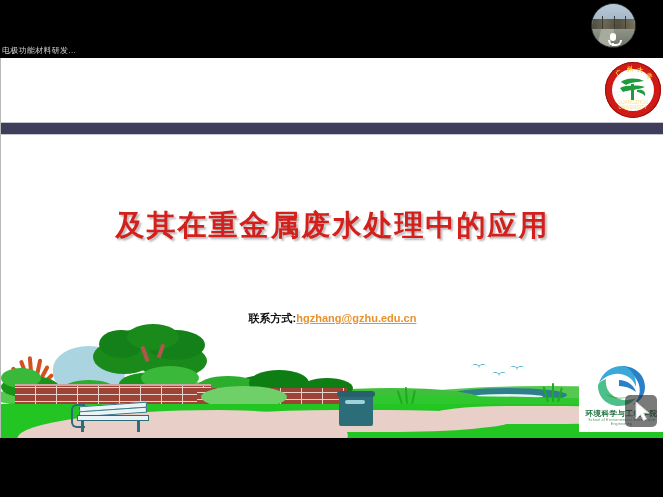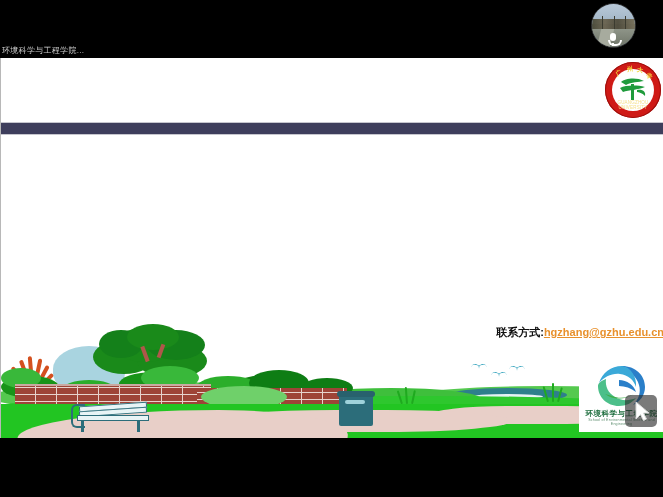"环境科学与工程学院..." div { text: 环境科学与工程学院 -> 电极功能材料研发 }
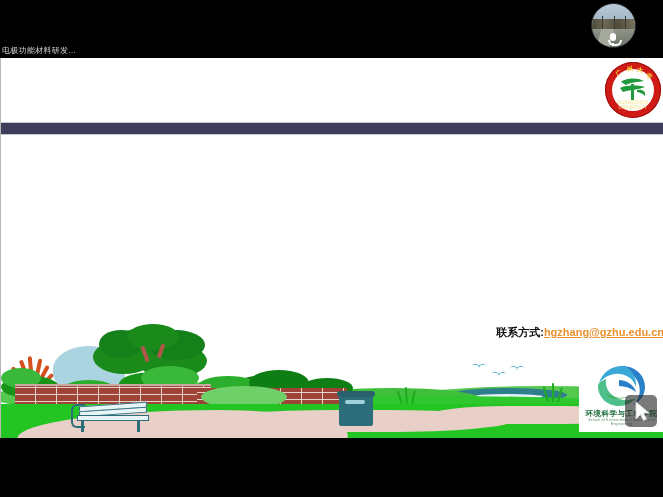"及其在重金属废水处理中的应用" div { html: none -> <div>及其在重金属废水处理中的应用</div> }
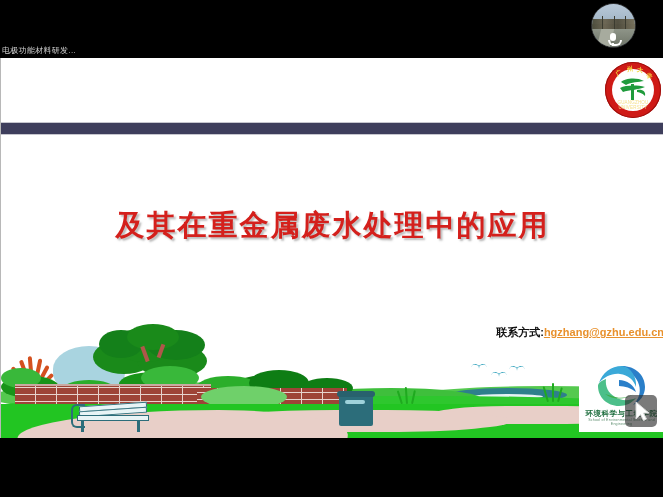"联系方式:hgzhang@gzhu.edu.cn" #contact-row { margin-top: 23px -> 9px; text-align: right -> none }
